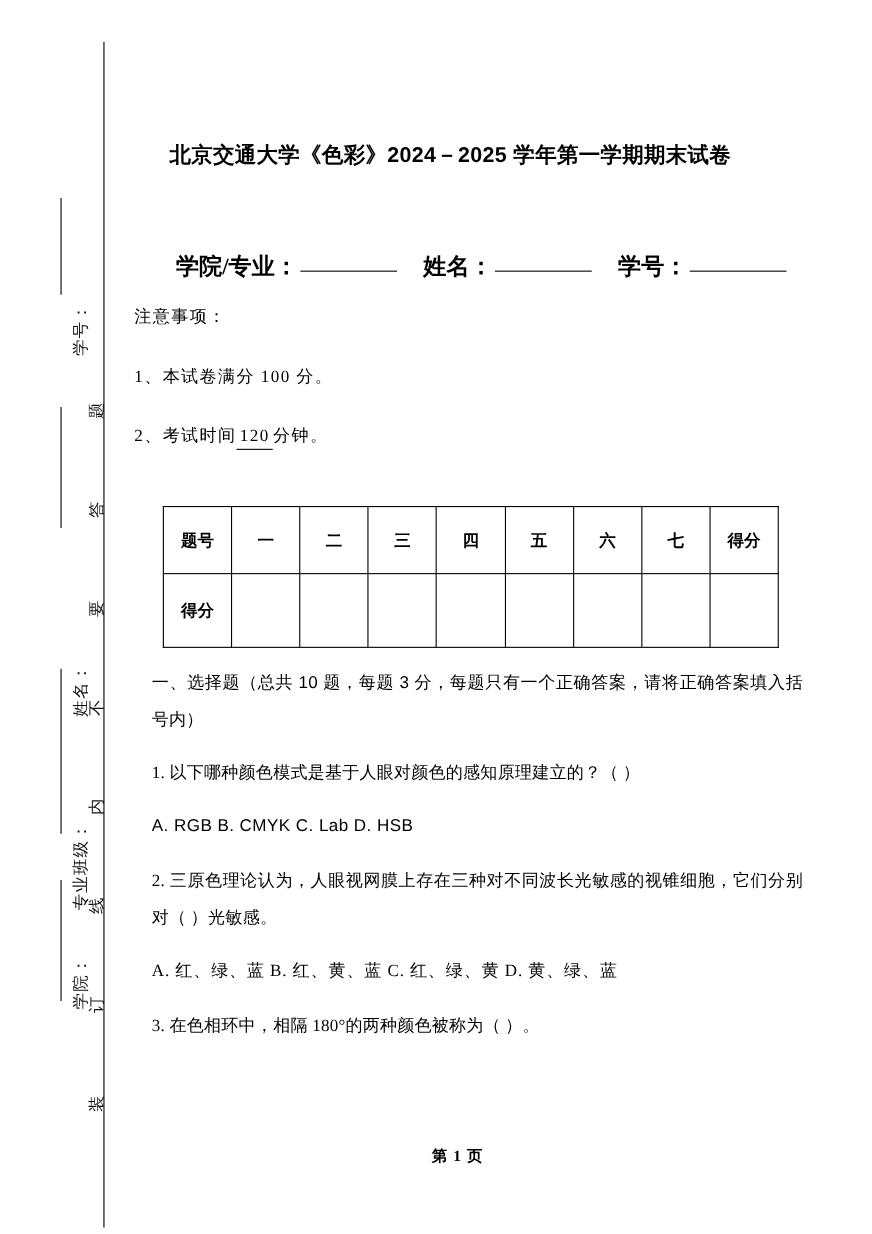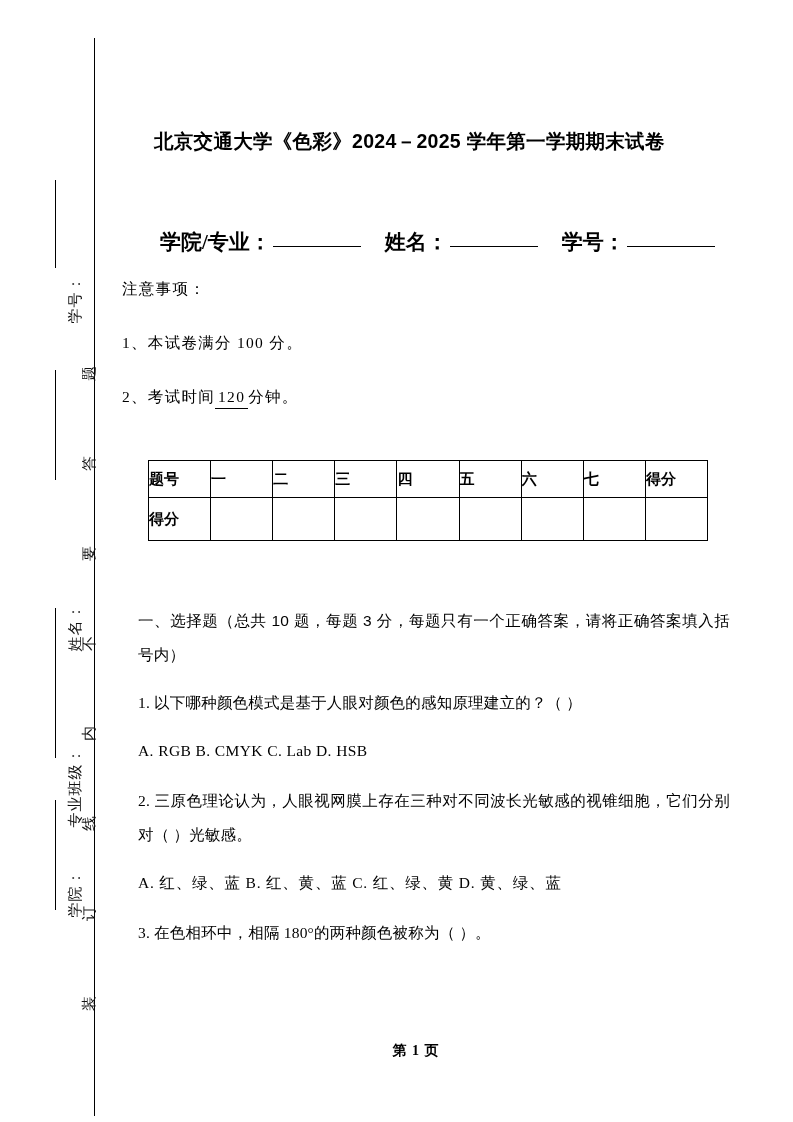"题号" #score-table td, #score-table th { padding: 0 -> 12px; text-align: none -> center }
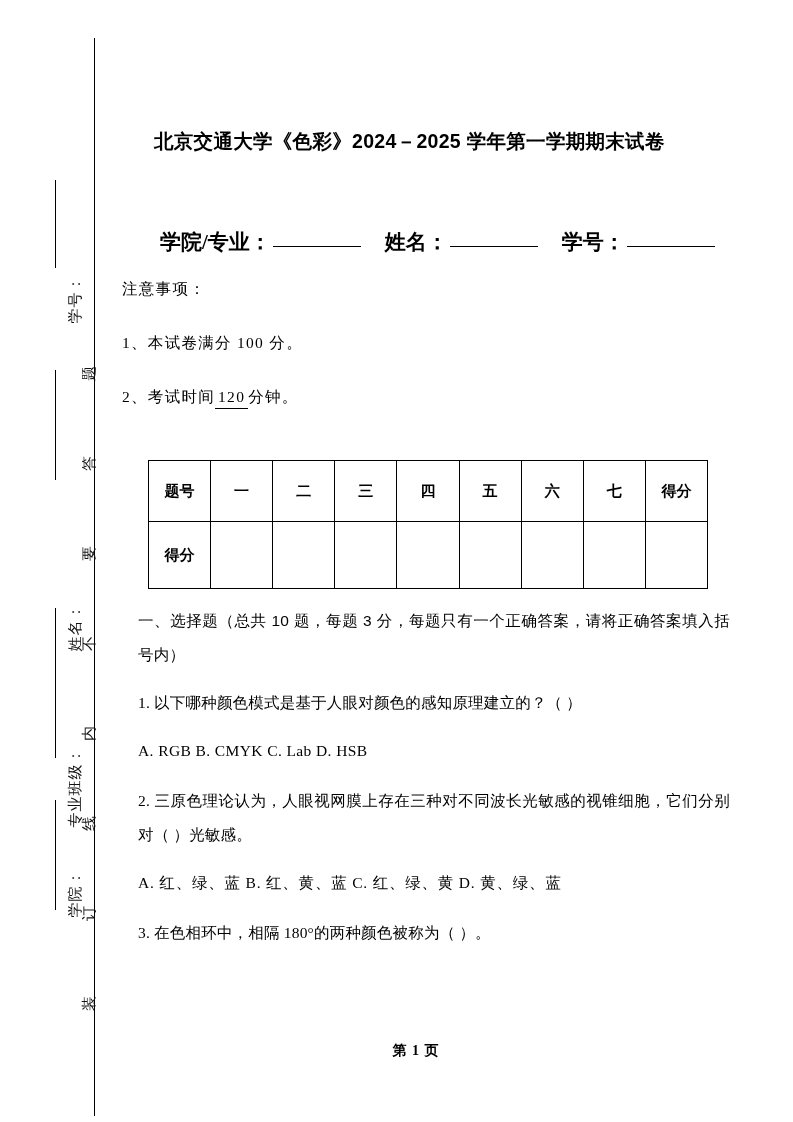"A. RGB B. CMYK C." .question-options { font-family: Liberation Serif, serif -> Liberation Sans, sans-serif }
